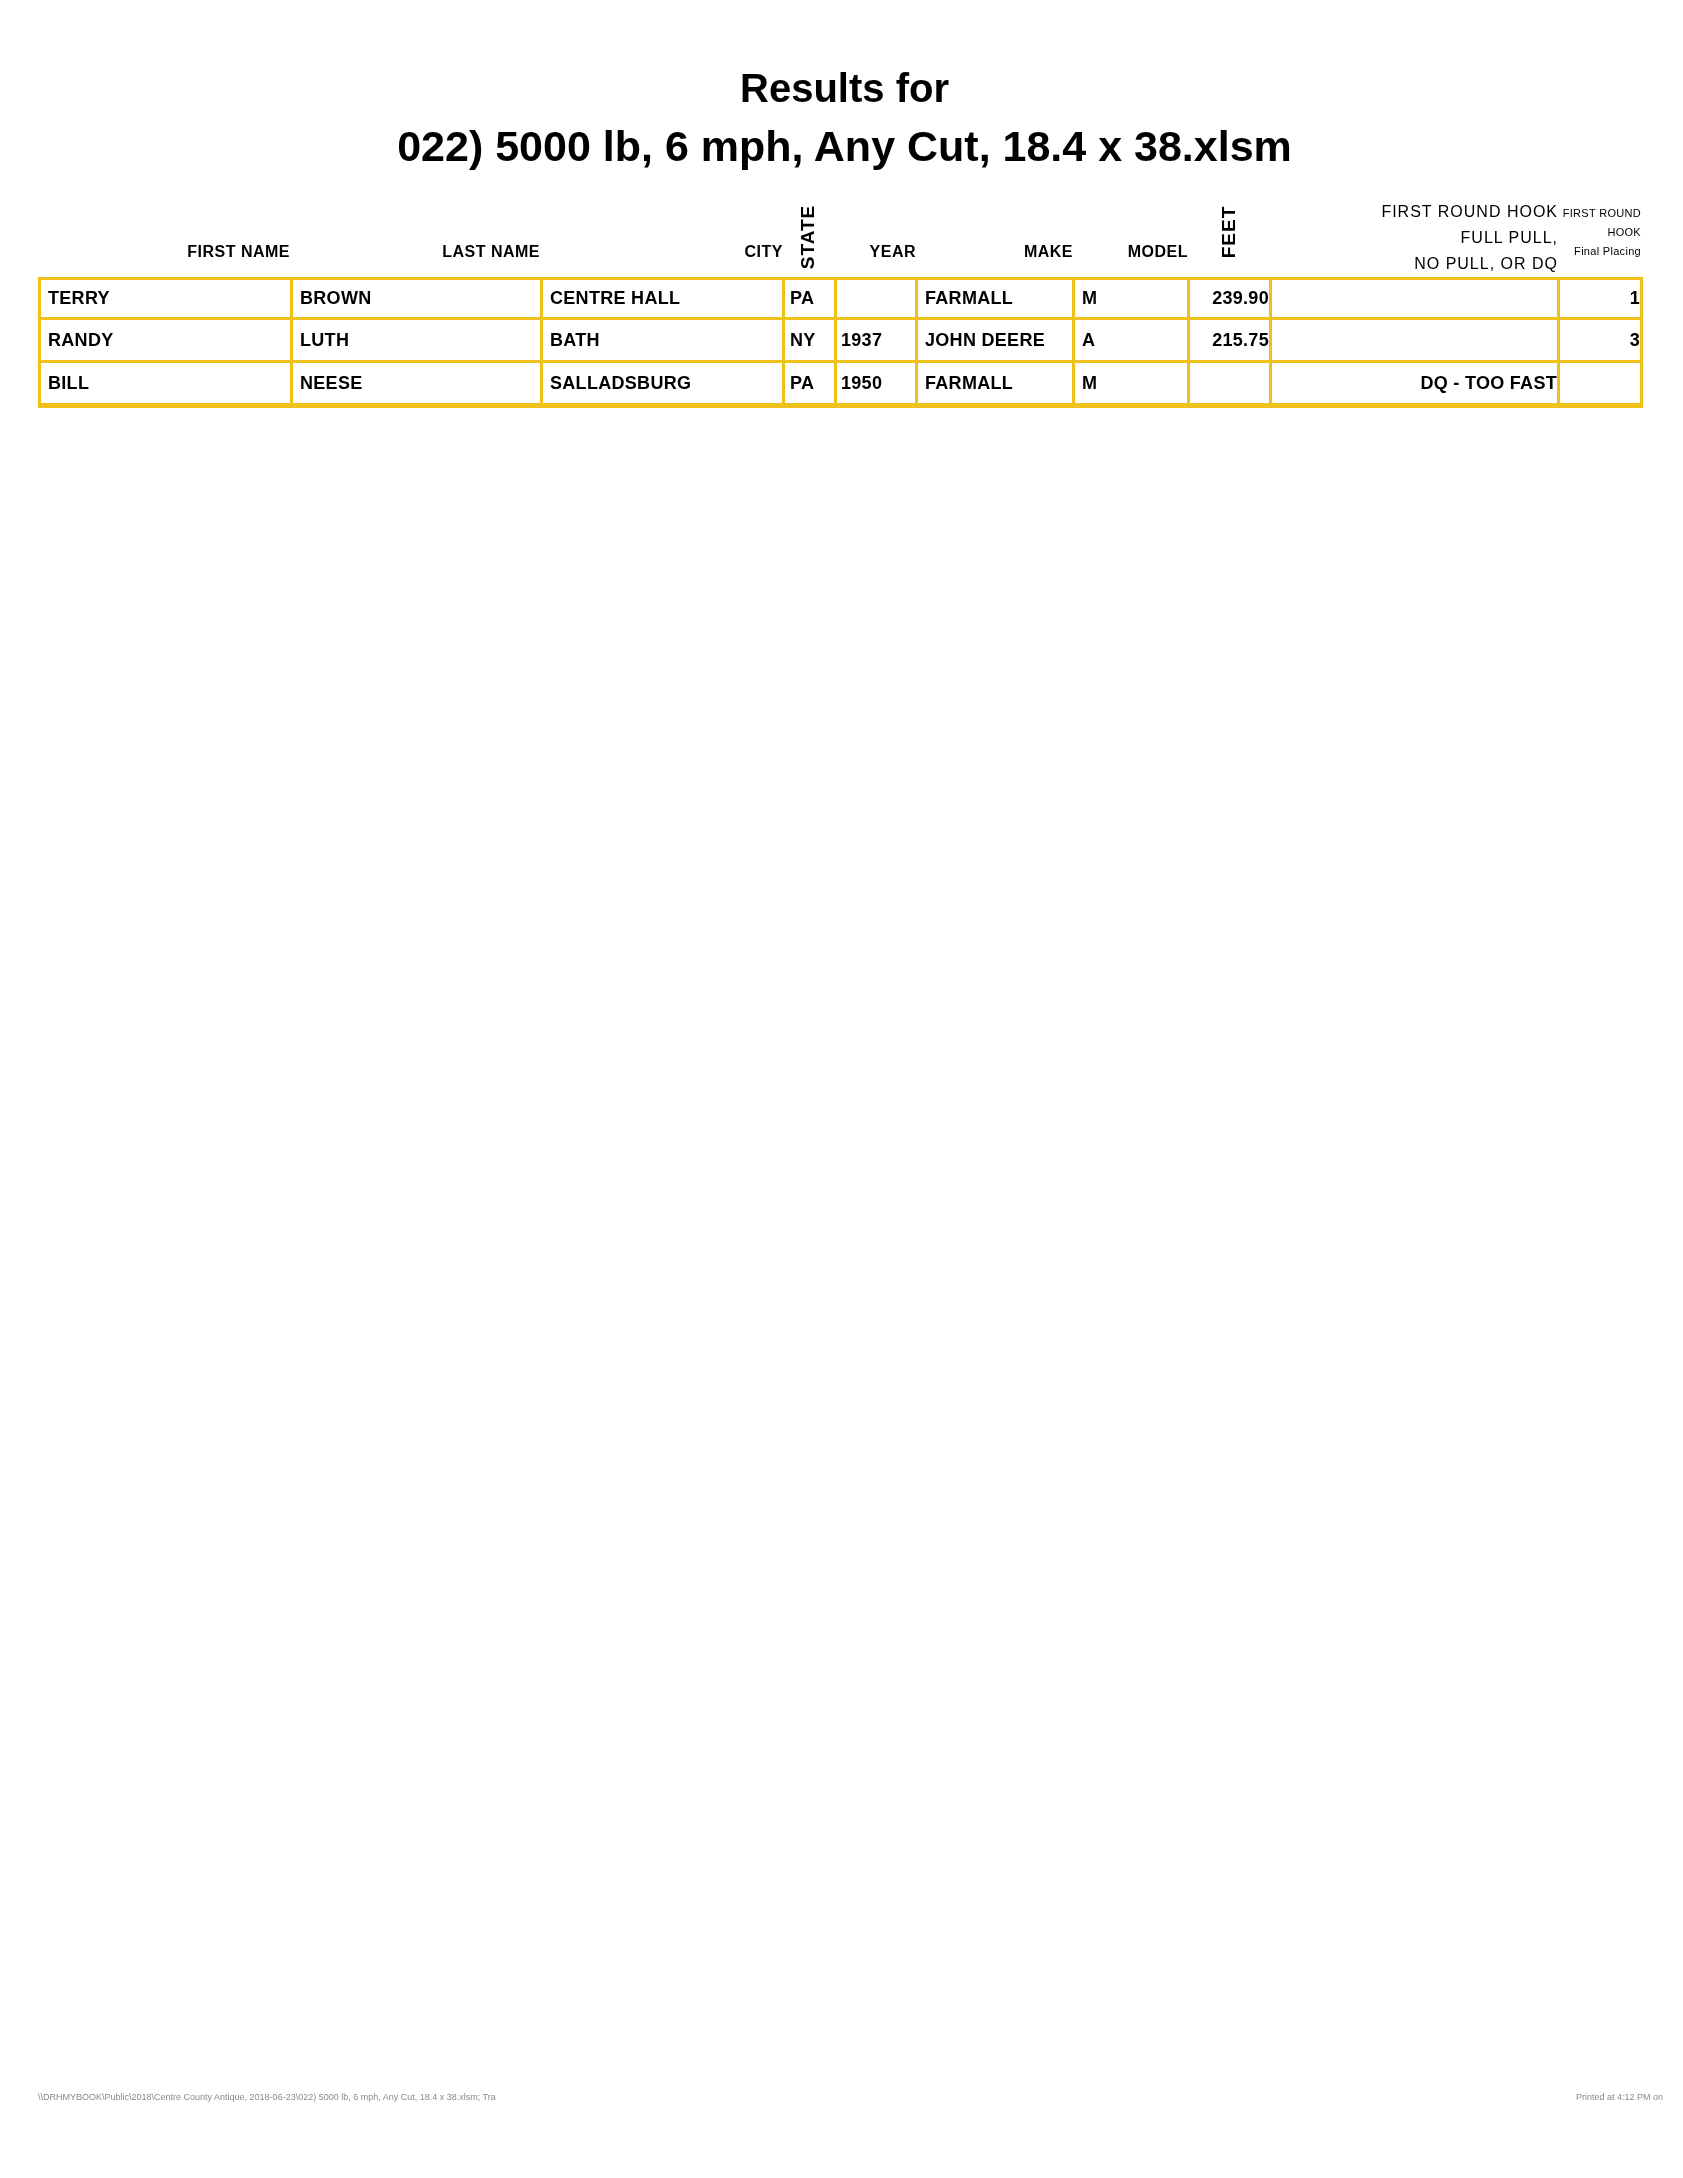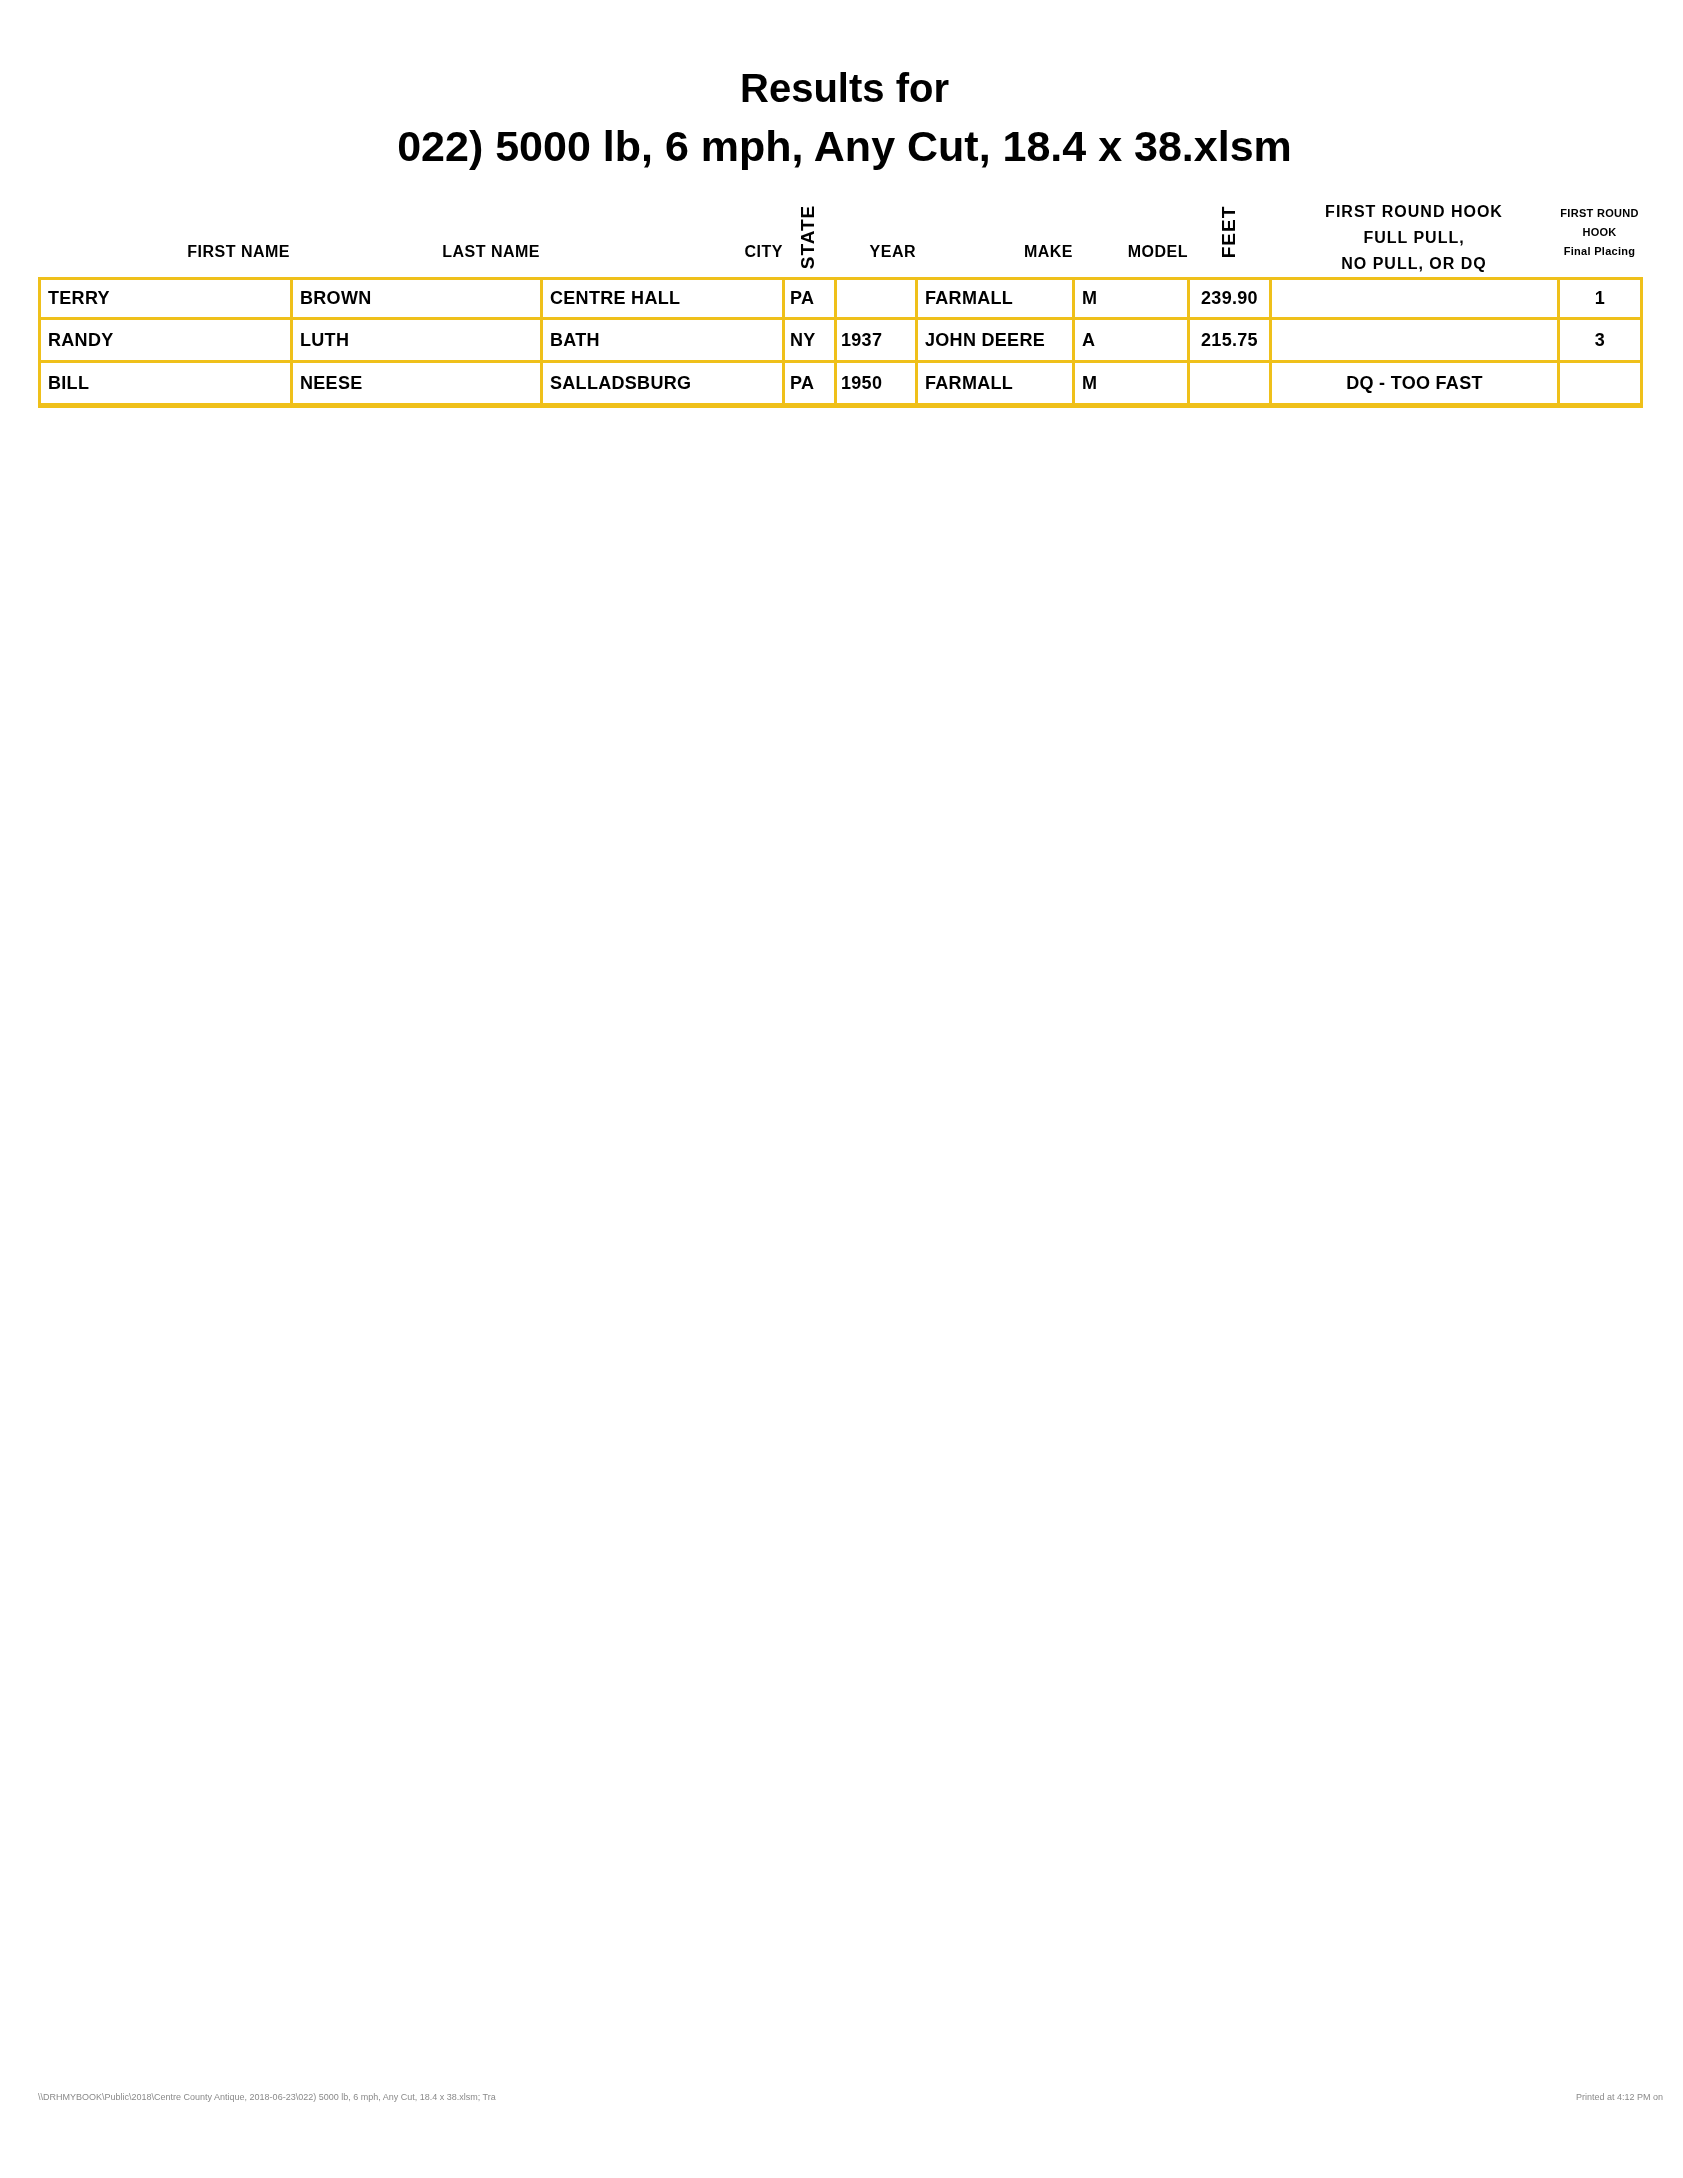"FIRST ROUND HOOK" .hdr-multi { font-weight: bold -> normal; text-align: center -> right }
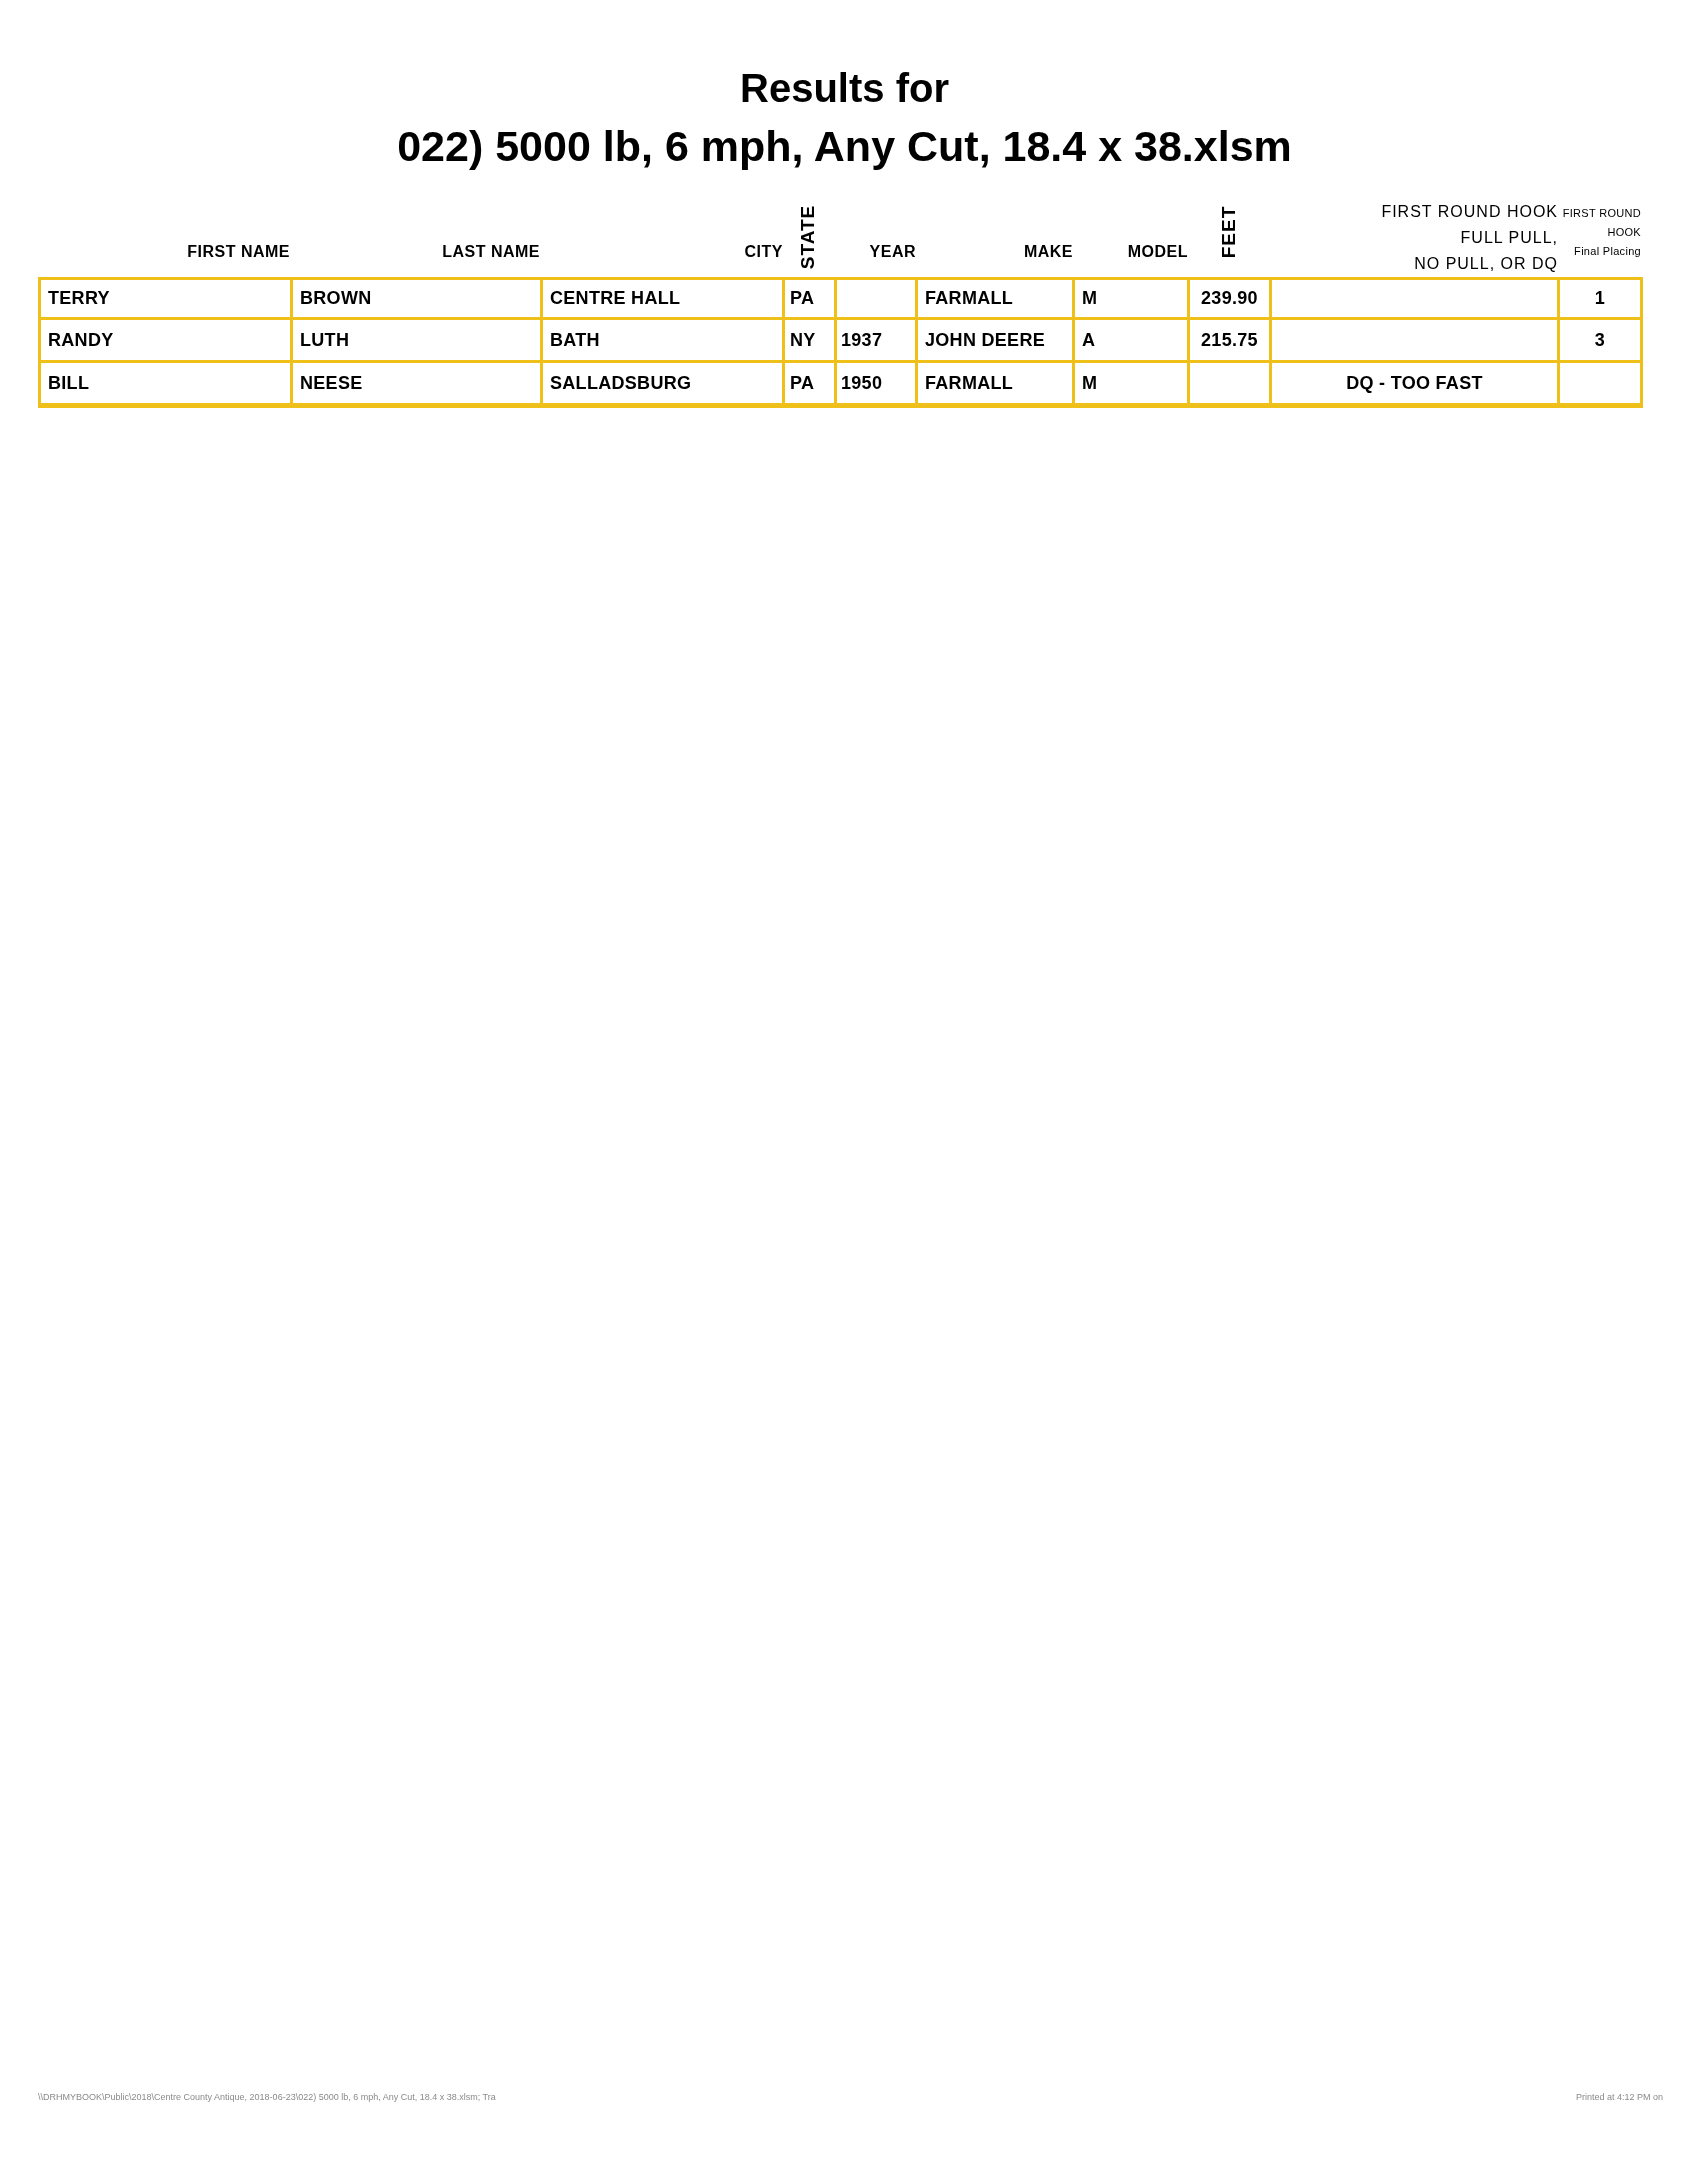"239.90" table.grid td.ctr { text-align: center -> right }
